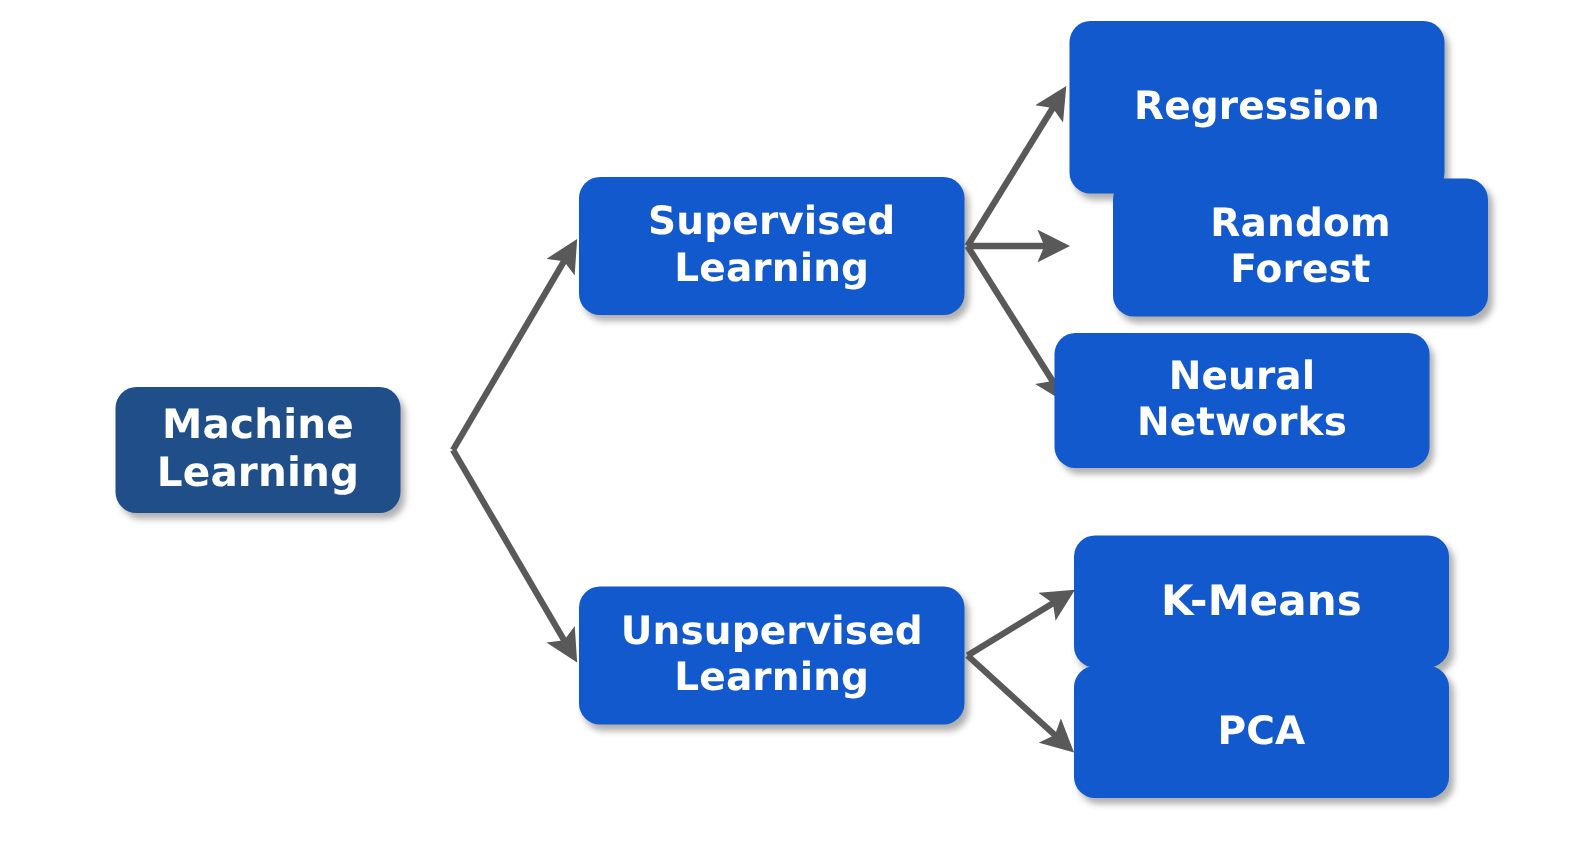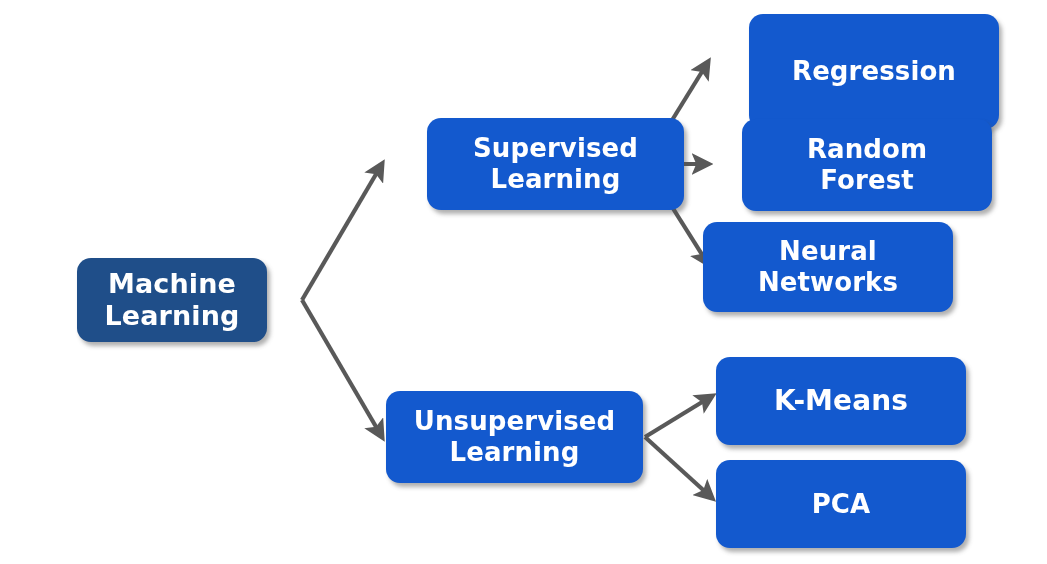"Regression" div.node { left: 749px -> 713px }
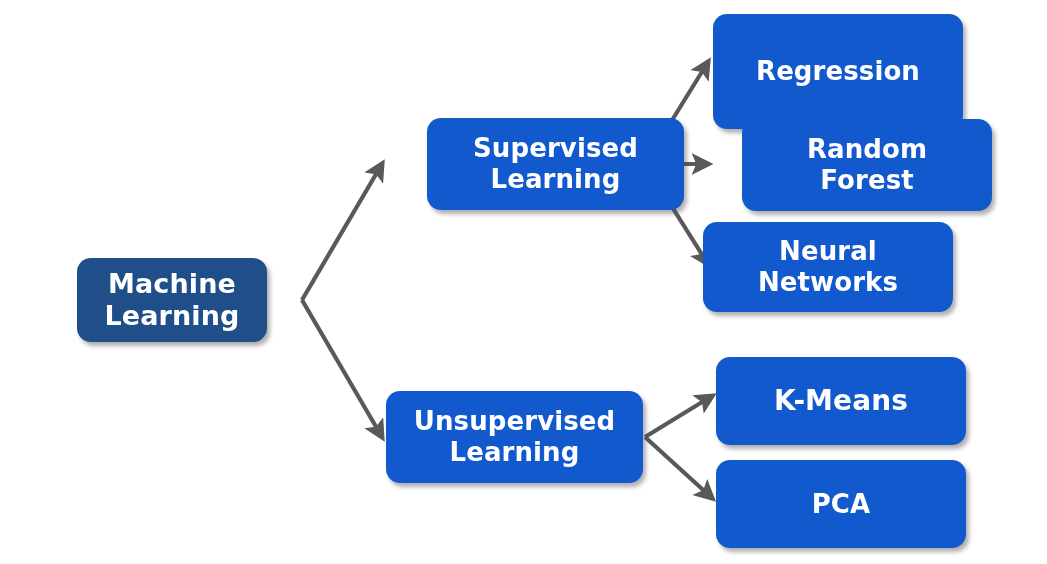"Supervised" div.node { margin-left: 41px -> none }
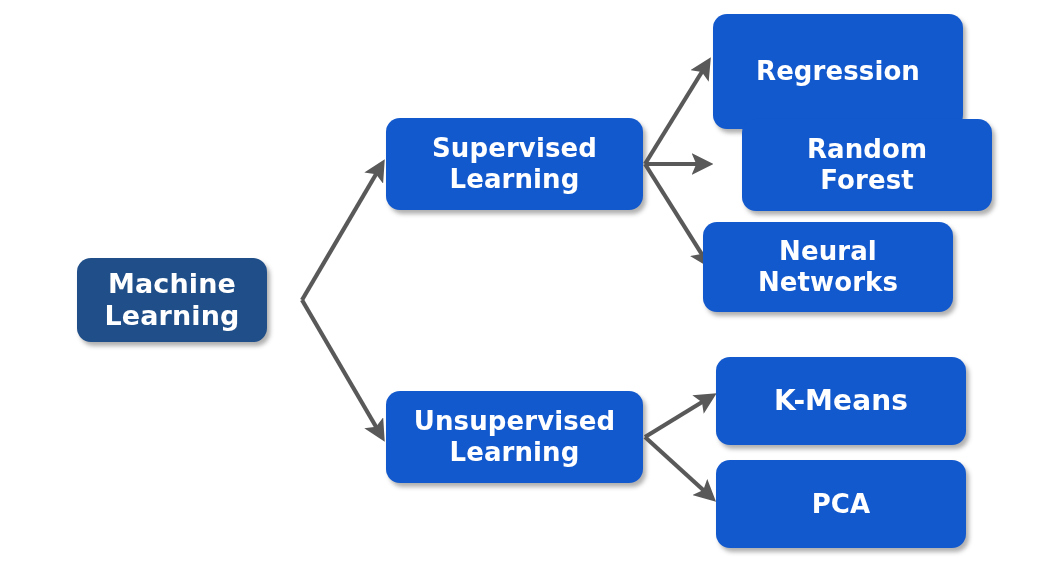"PCA" div.node { top: 460px -> 444px }
